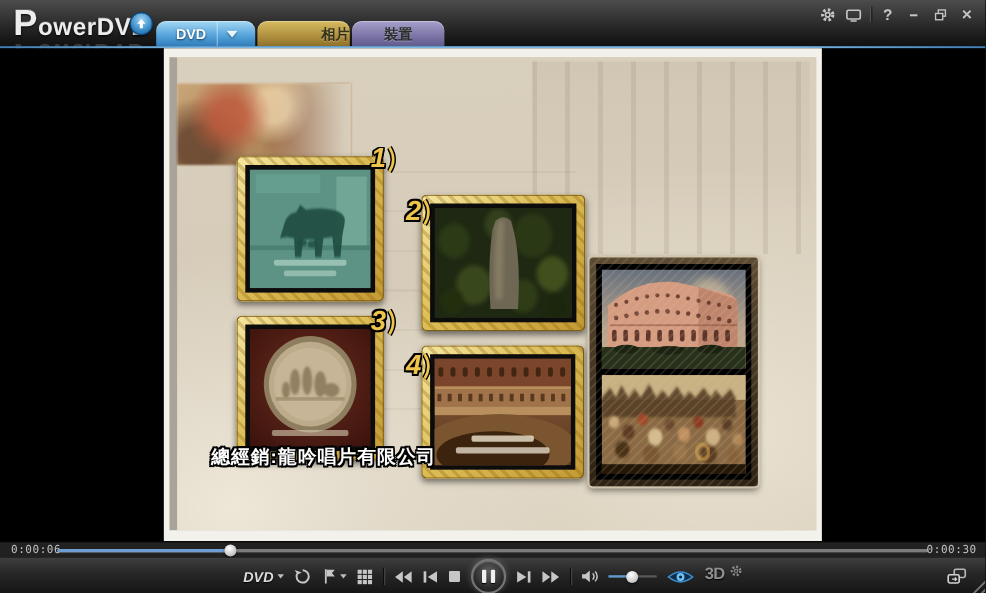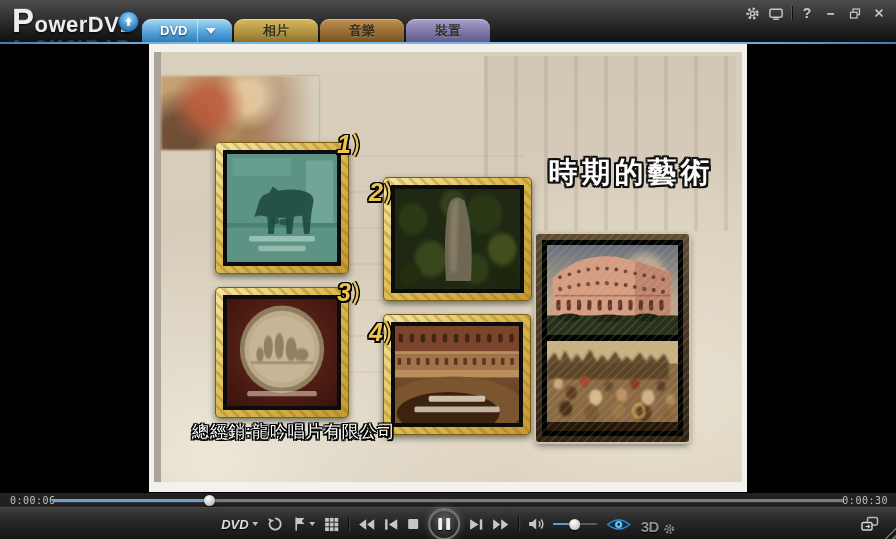"相片" .tab-photo { justify-content: none -> flex-end }
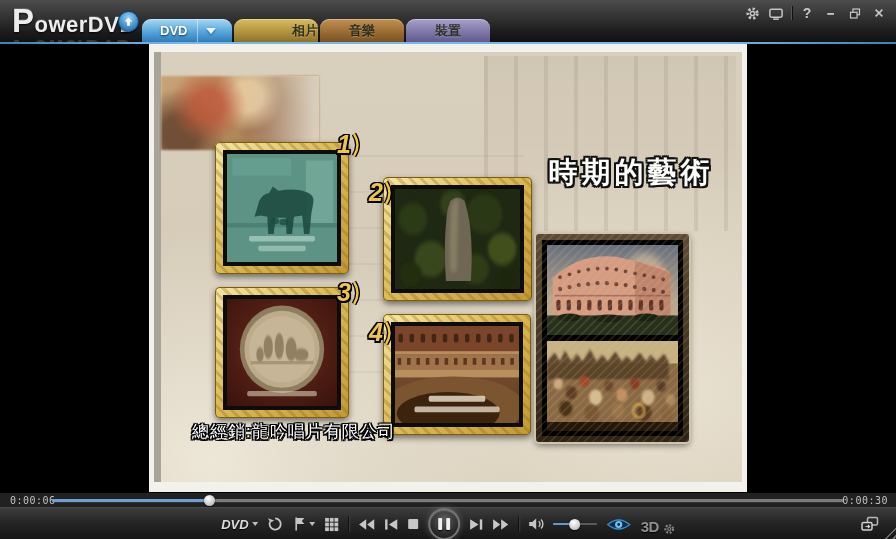"音樂" div.tab { html: <div> <span>音樂</span> </div> -> none }
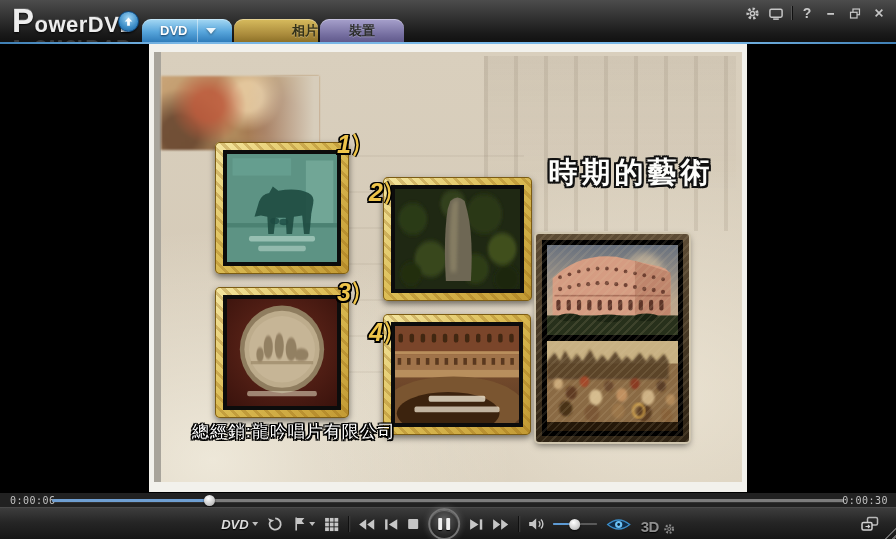"時期的藝術" div { html: <div>時期的藝術</div> -> none }
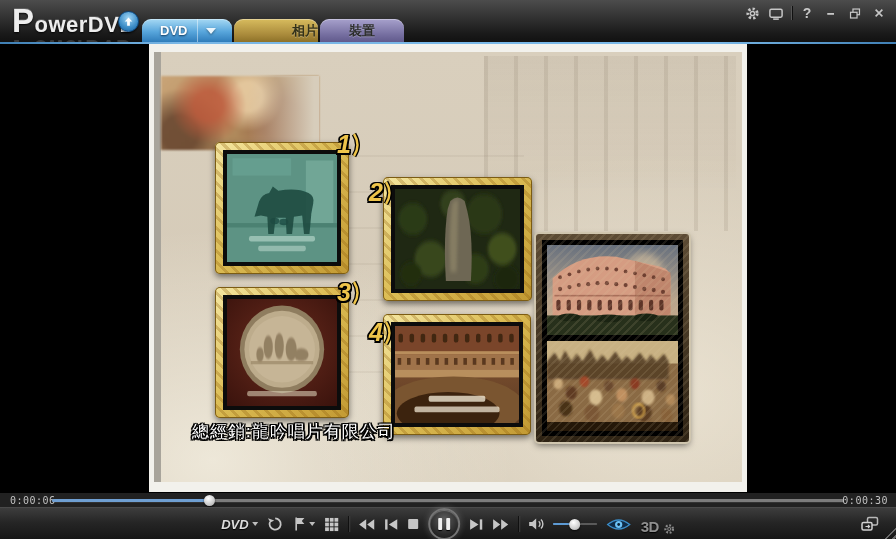"總經銷:龍吟唱片有限公司" .distributor { font-weight: 400 -> 700; top: 368px -> 352px }
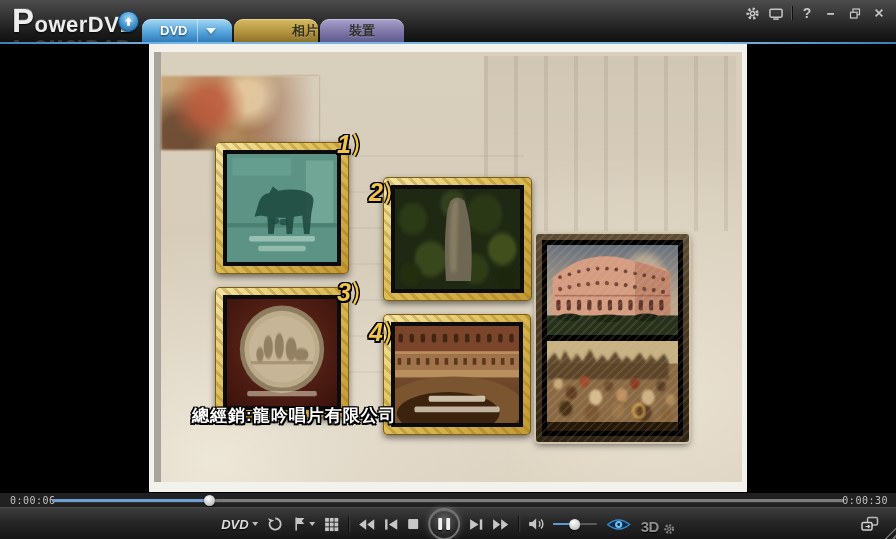"3D" #threed { align-items: flex-end -> flex-start }
